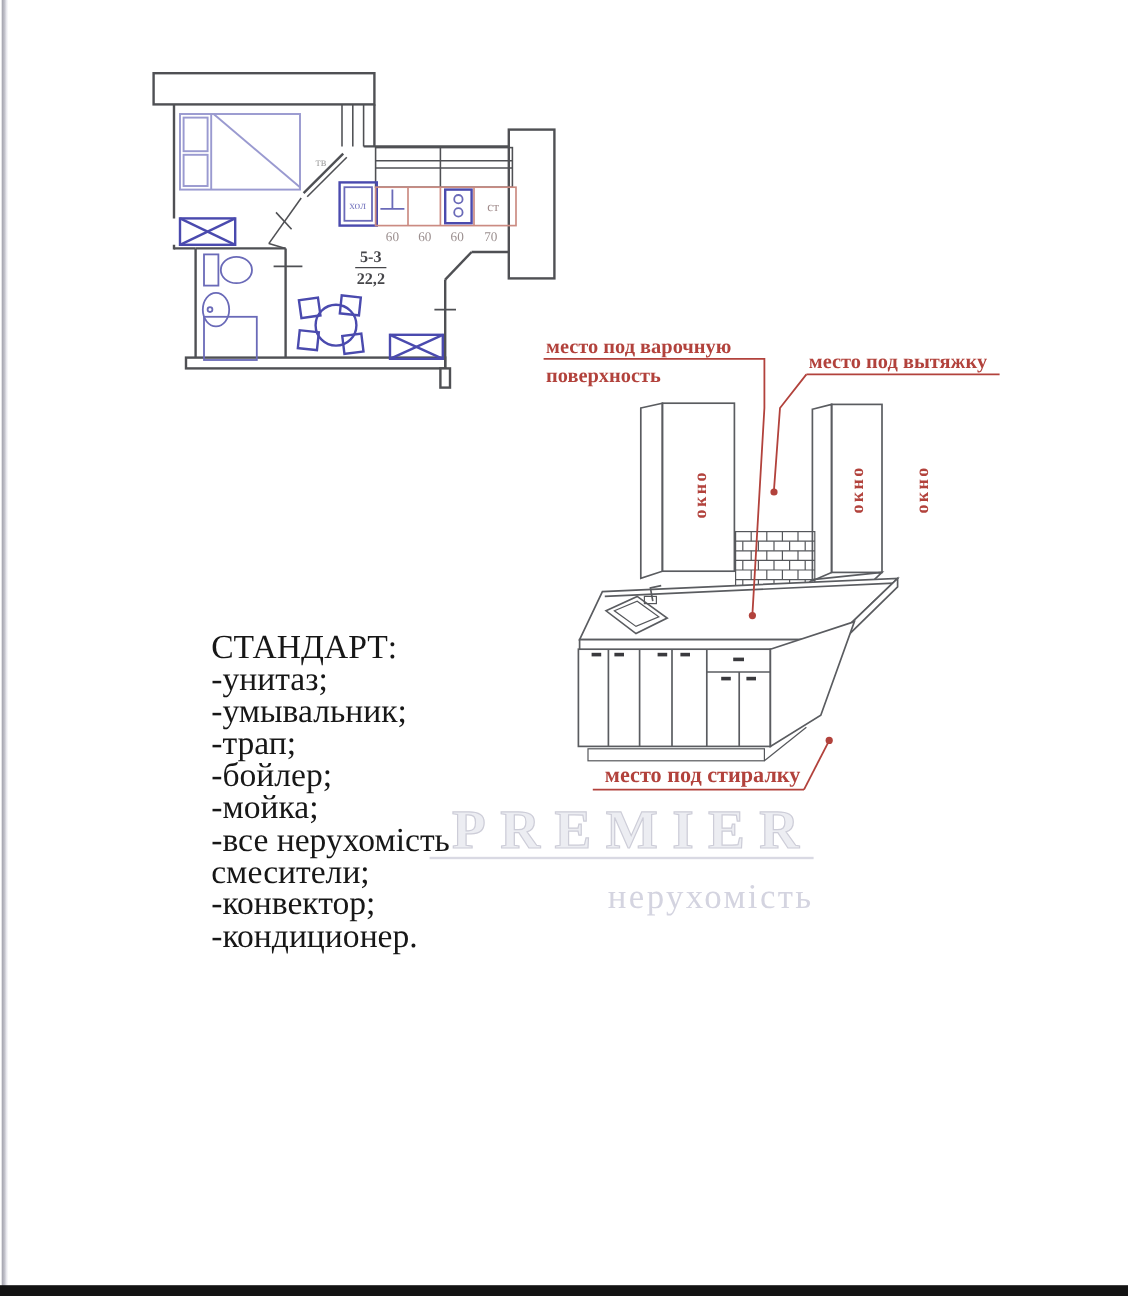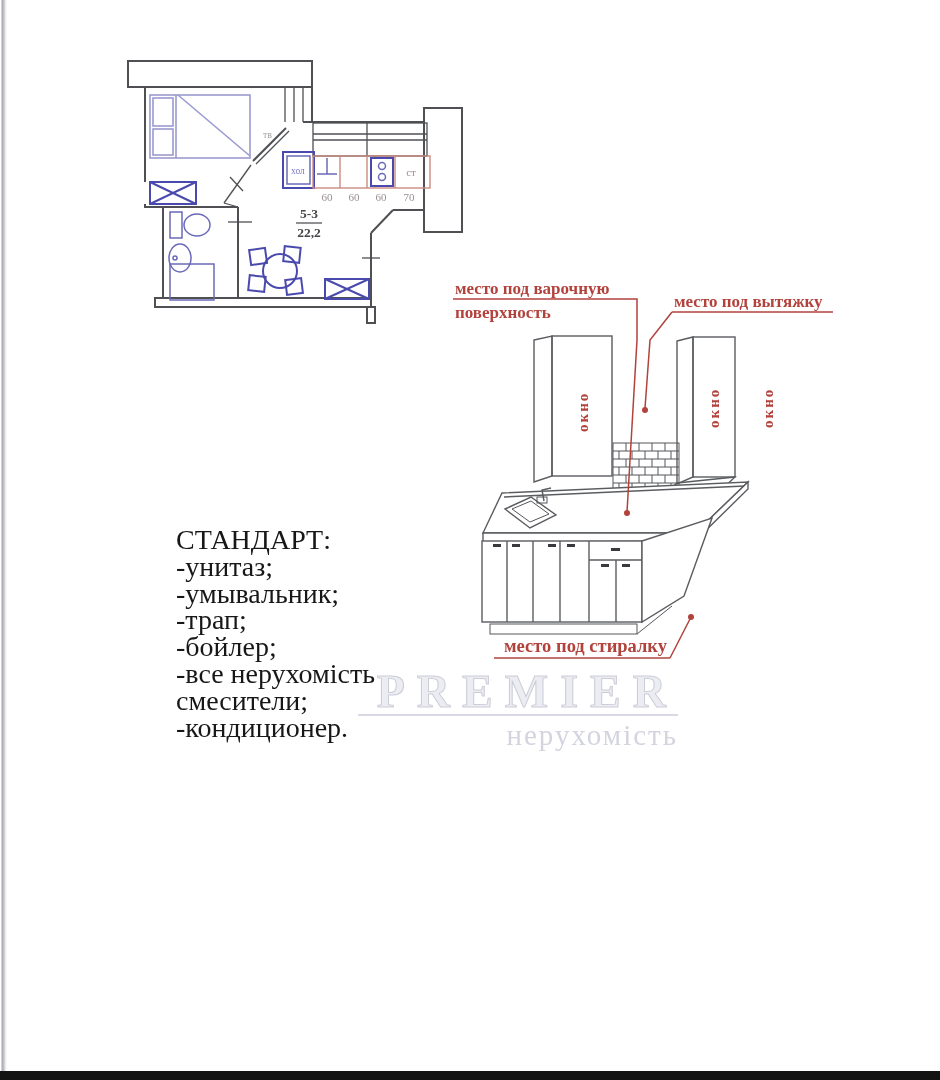"-мойка;" div { html: none -> <div>-мойка;</div> }
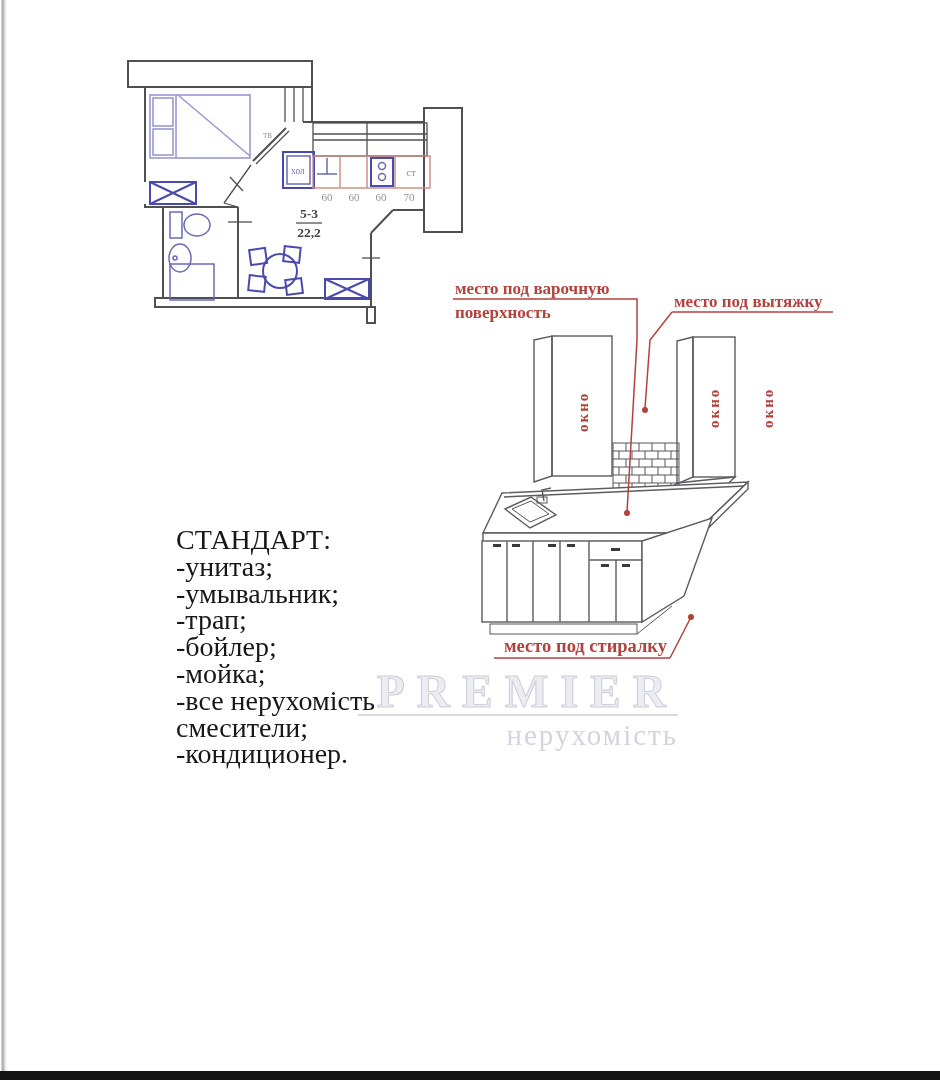"-конвектор;" div { html: none -> <div>-конвектор;</div> }
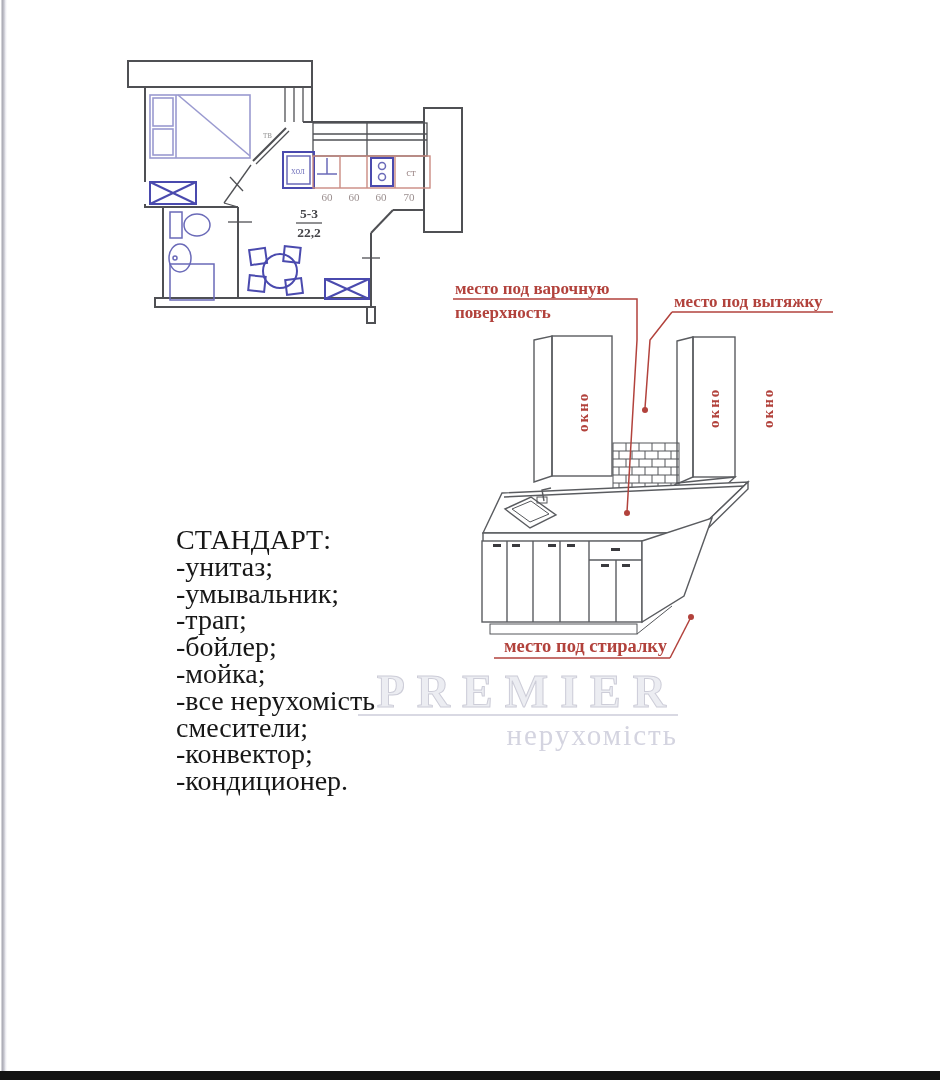"нерухомість" .watermark .wm-sub { padding-top: 4px -> 17px }
